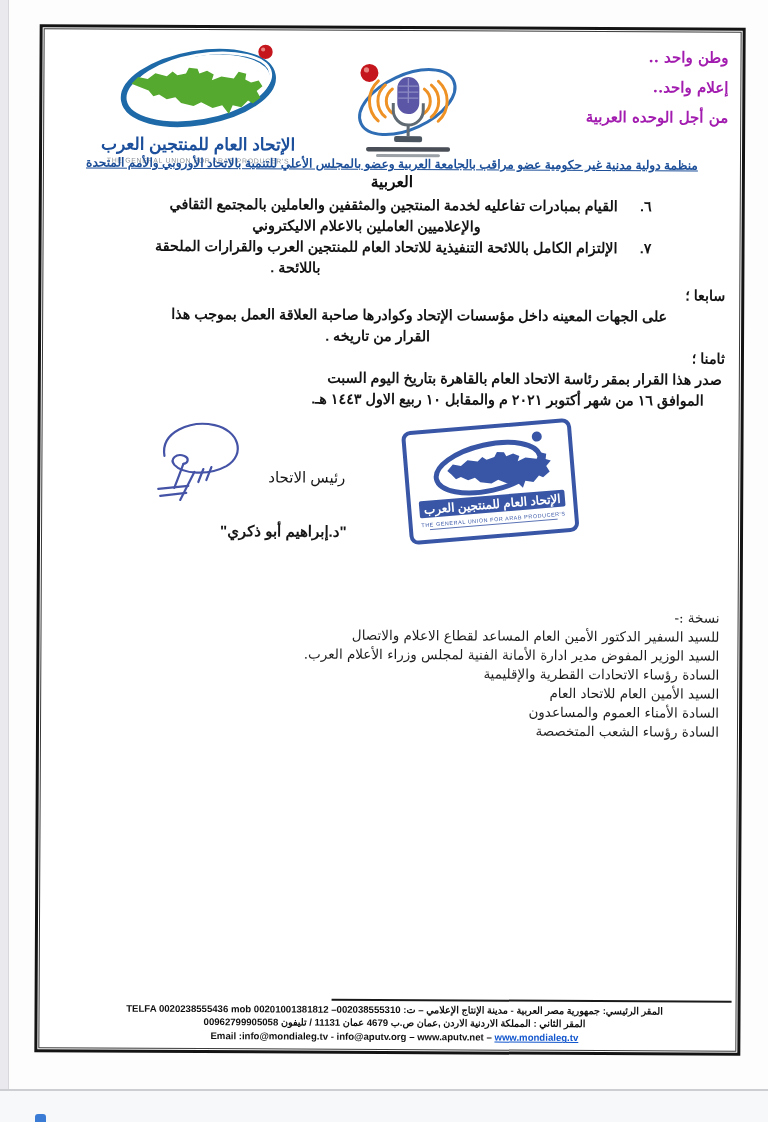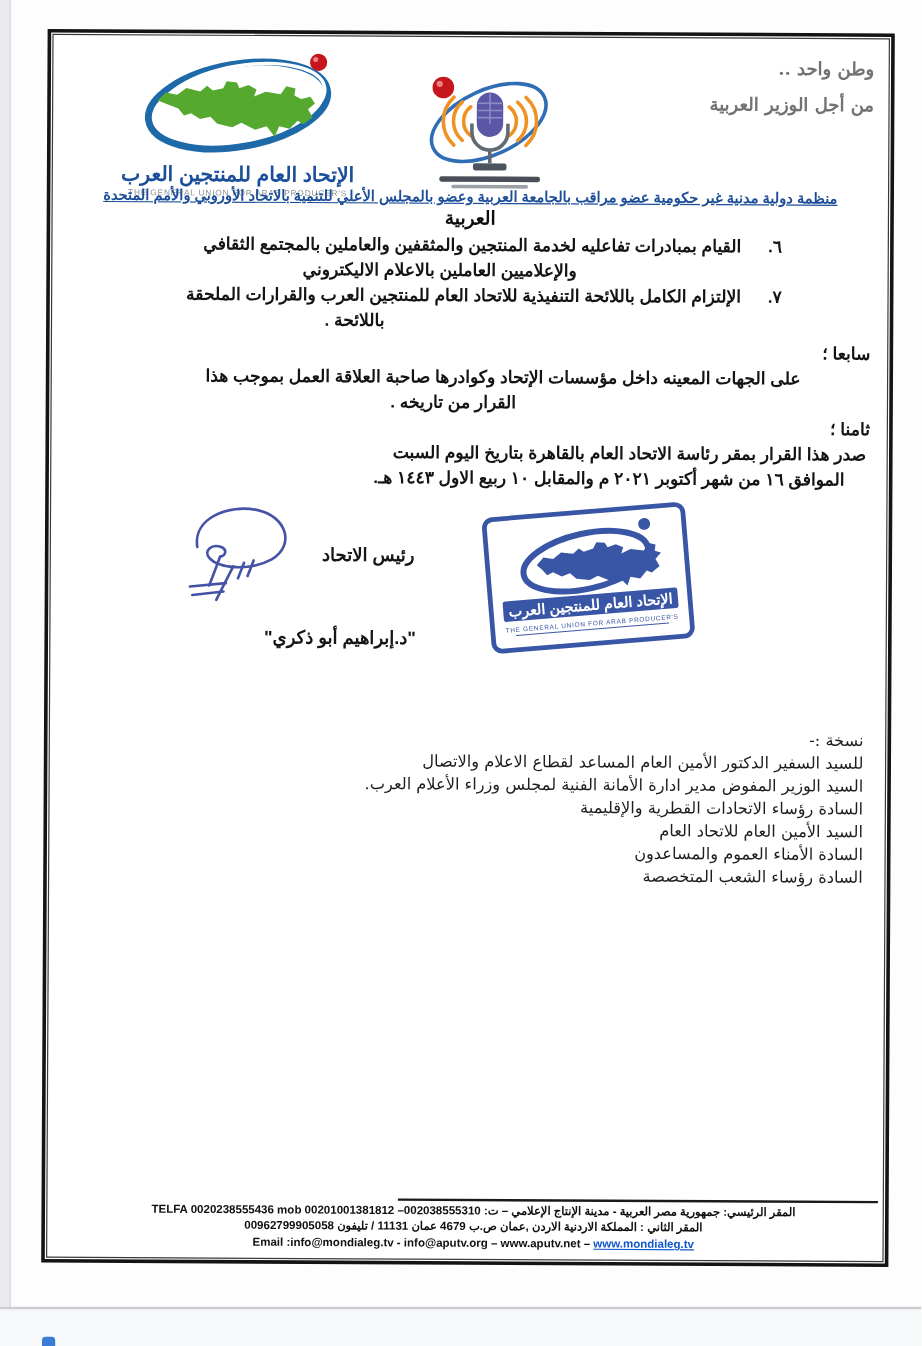"وطن واحد .." .motto { color: #737373 -> #a21caf }
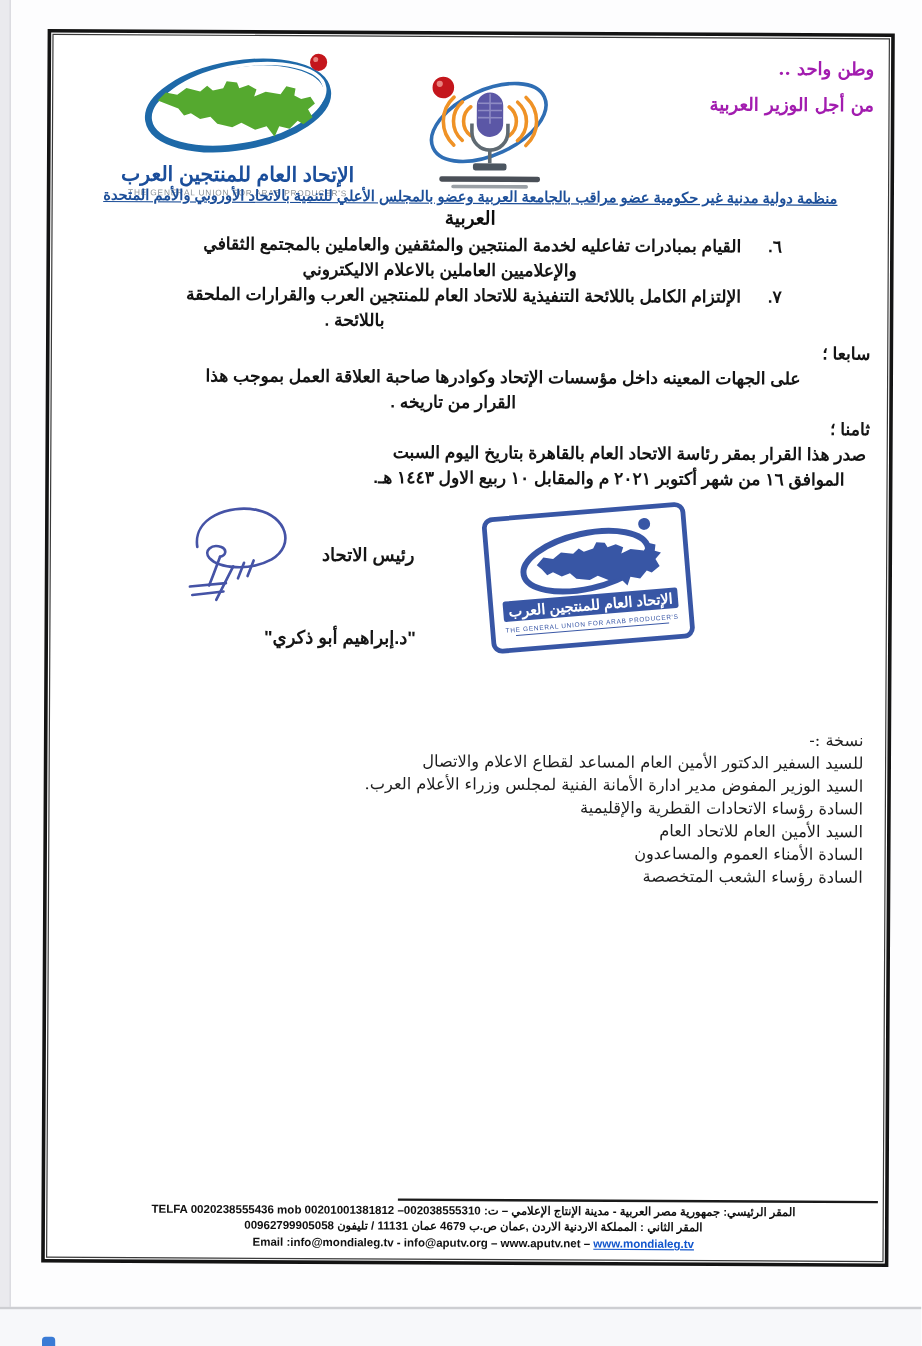"إعلام واحد.." div { html: none -> <div>إعلام واحد..</div> }
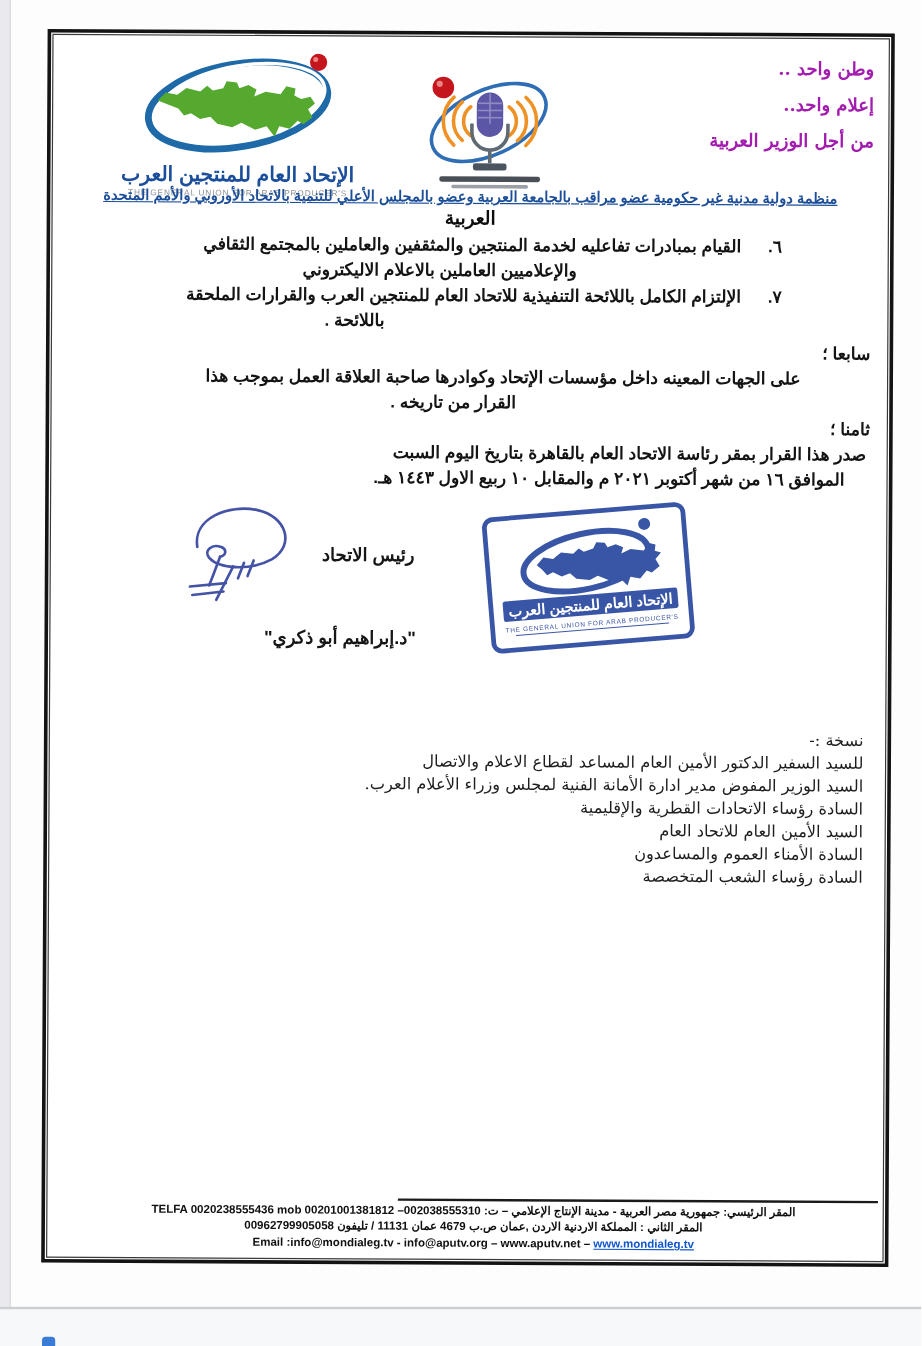"من أجل الوزير العربية" div { text: الوزير -> الوحده }
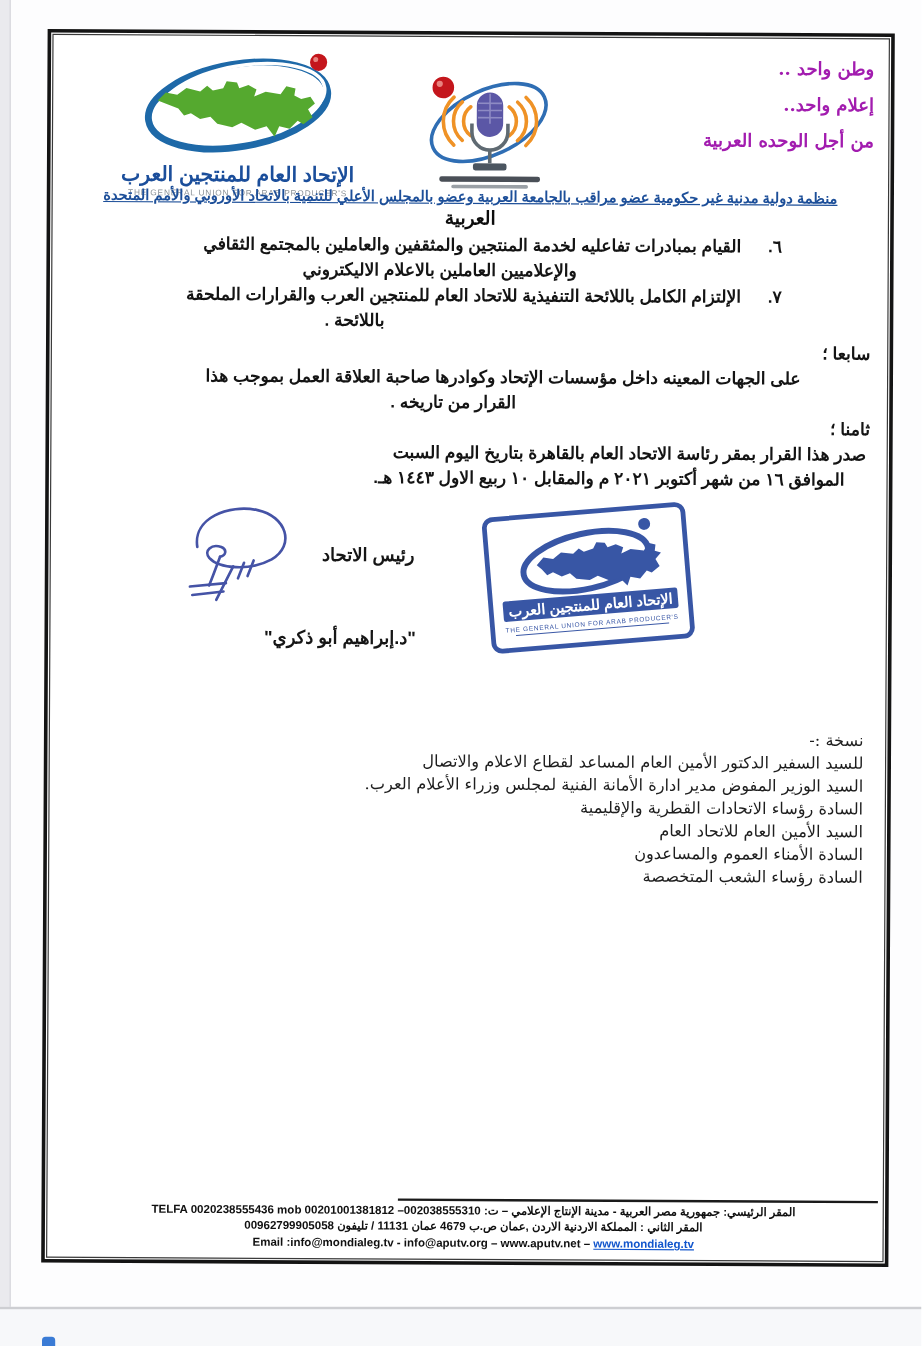"رئيس الاتحاد" .sig-title { font-weight: bold -> normal; top: 423px -> 438px }
